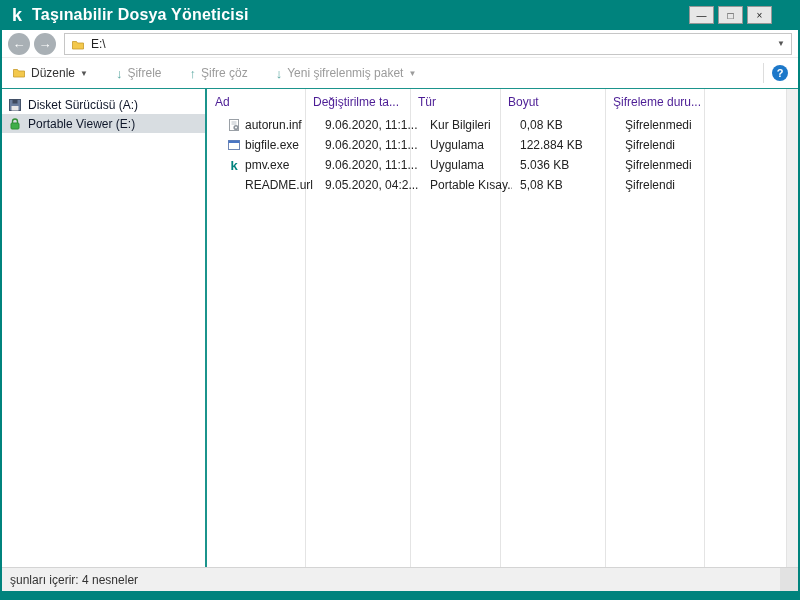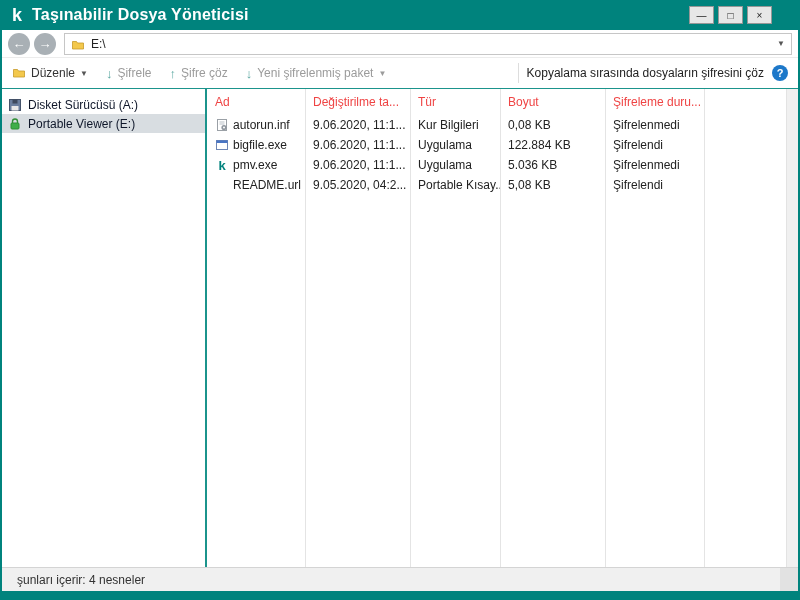"Düzenle" .toolbar { gap: 18px -> 28px }
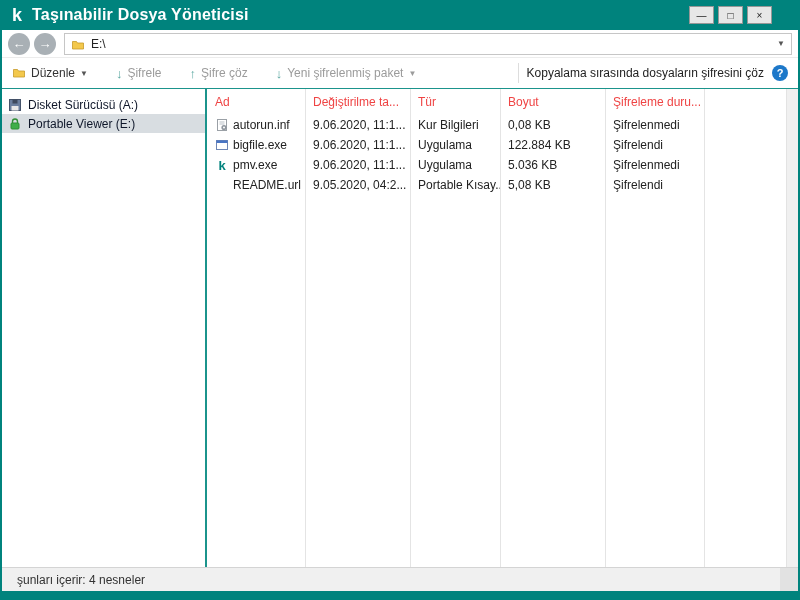"Kopyalama sırasında dosyaların şifresini" span { html: <span>Kopyalama sırasında dosyaların şifresini çöz</span> -> none }
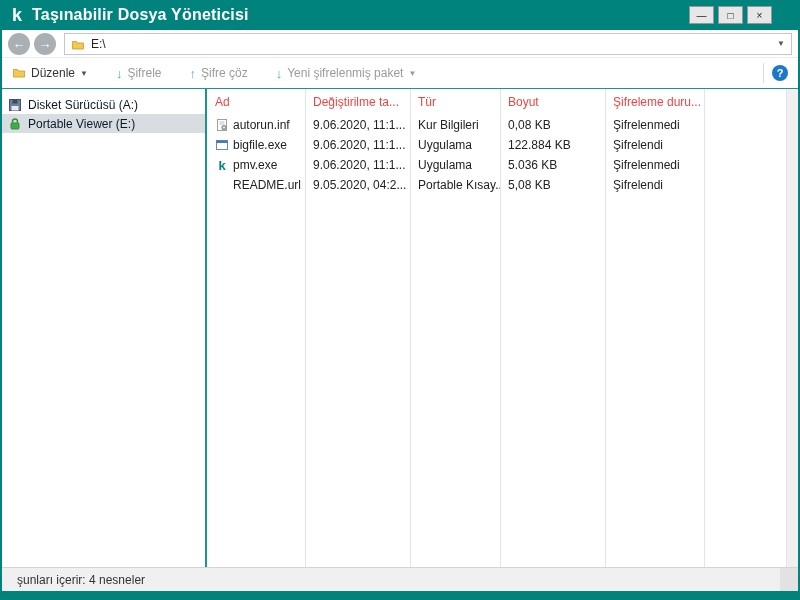"Ad" .header-row { color: #ef4444 -> #4c1d95 }
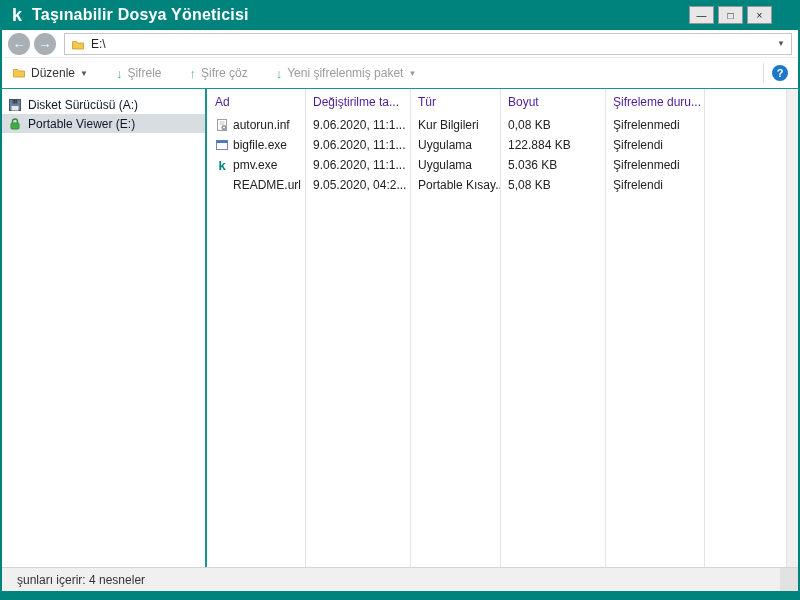"autorun.inf" .file-row { padding-left: none -> 12px }
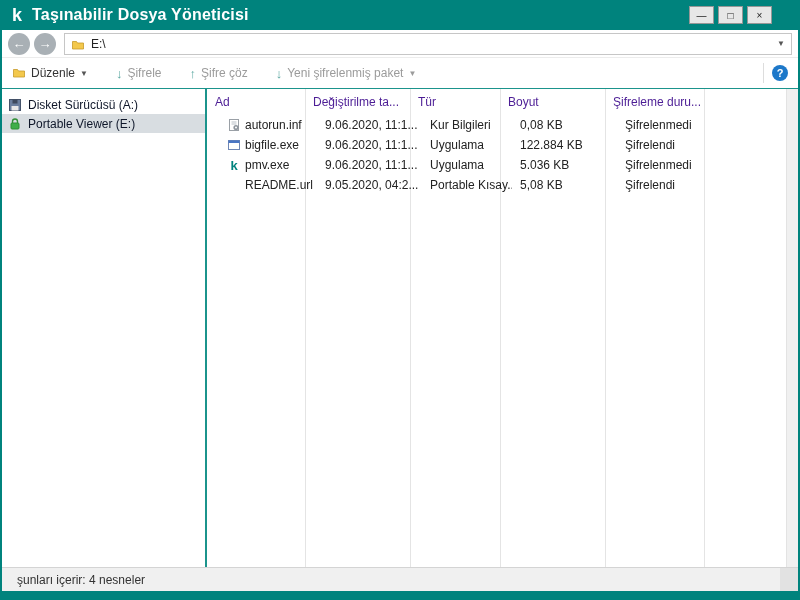"şunları içerir: 4 nesneler" .statusbar { padding-left: 15px -> 8px }
